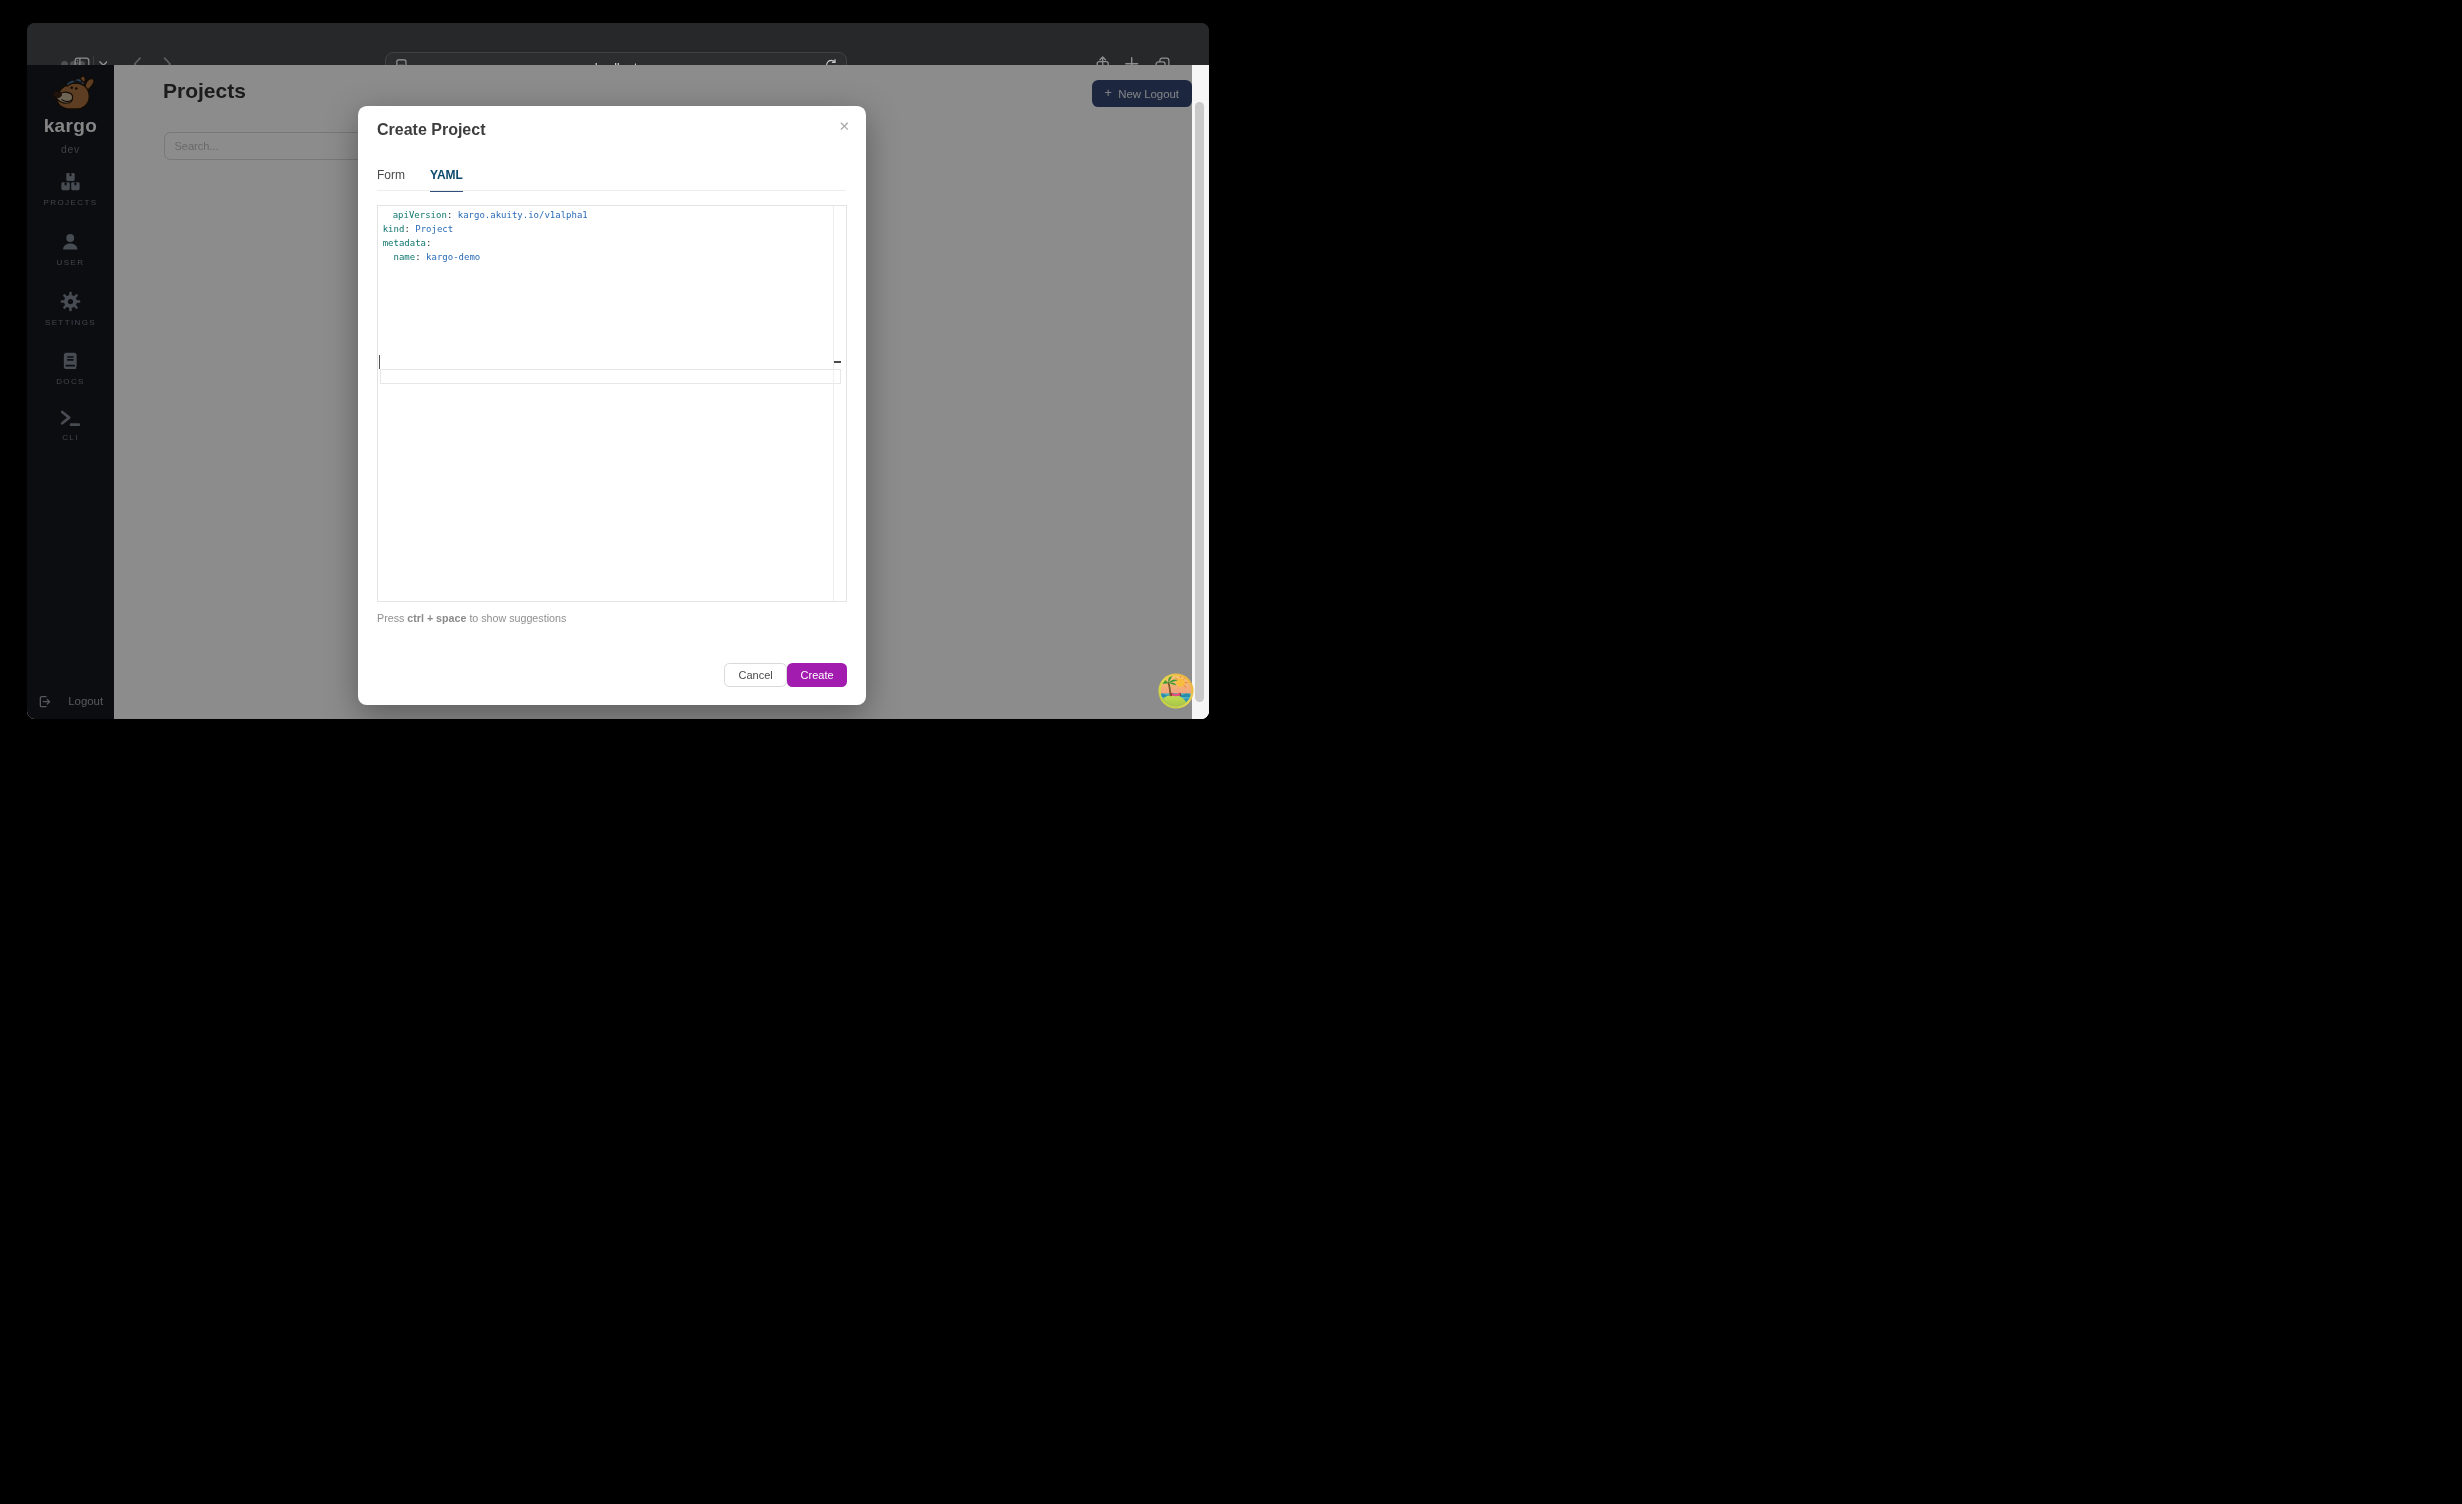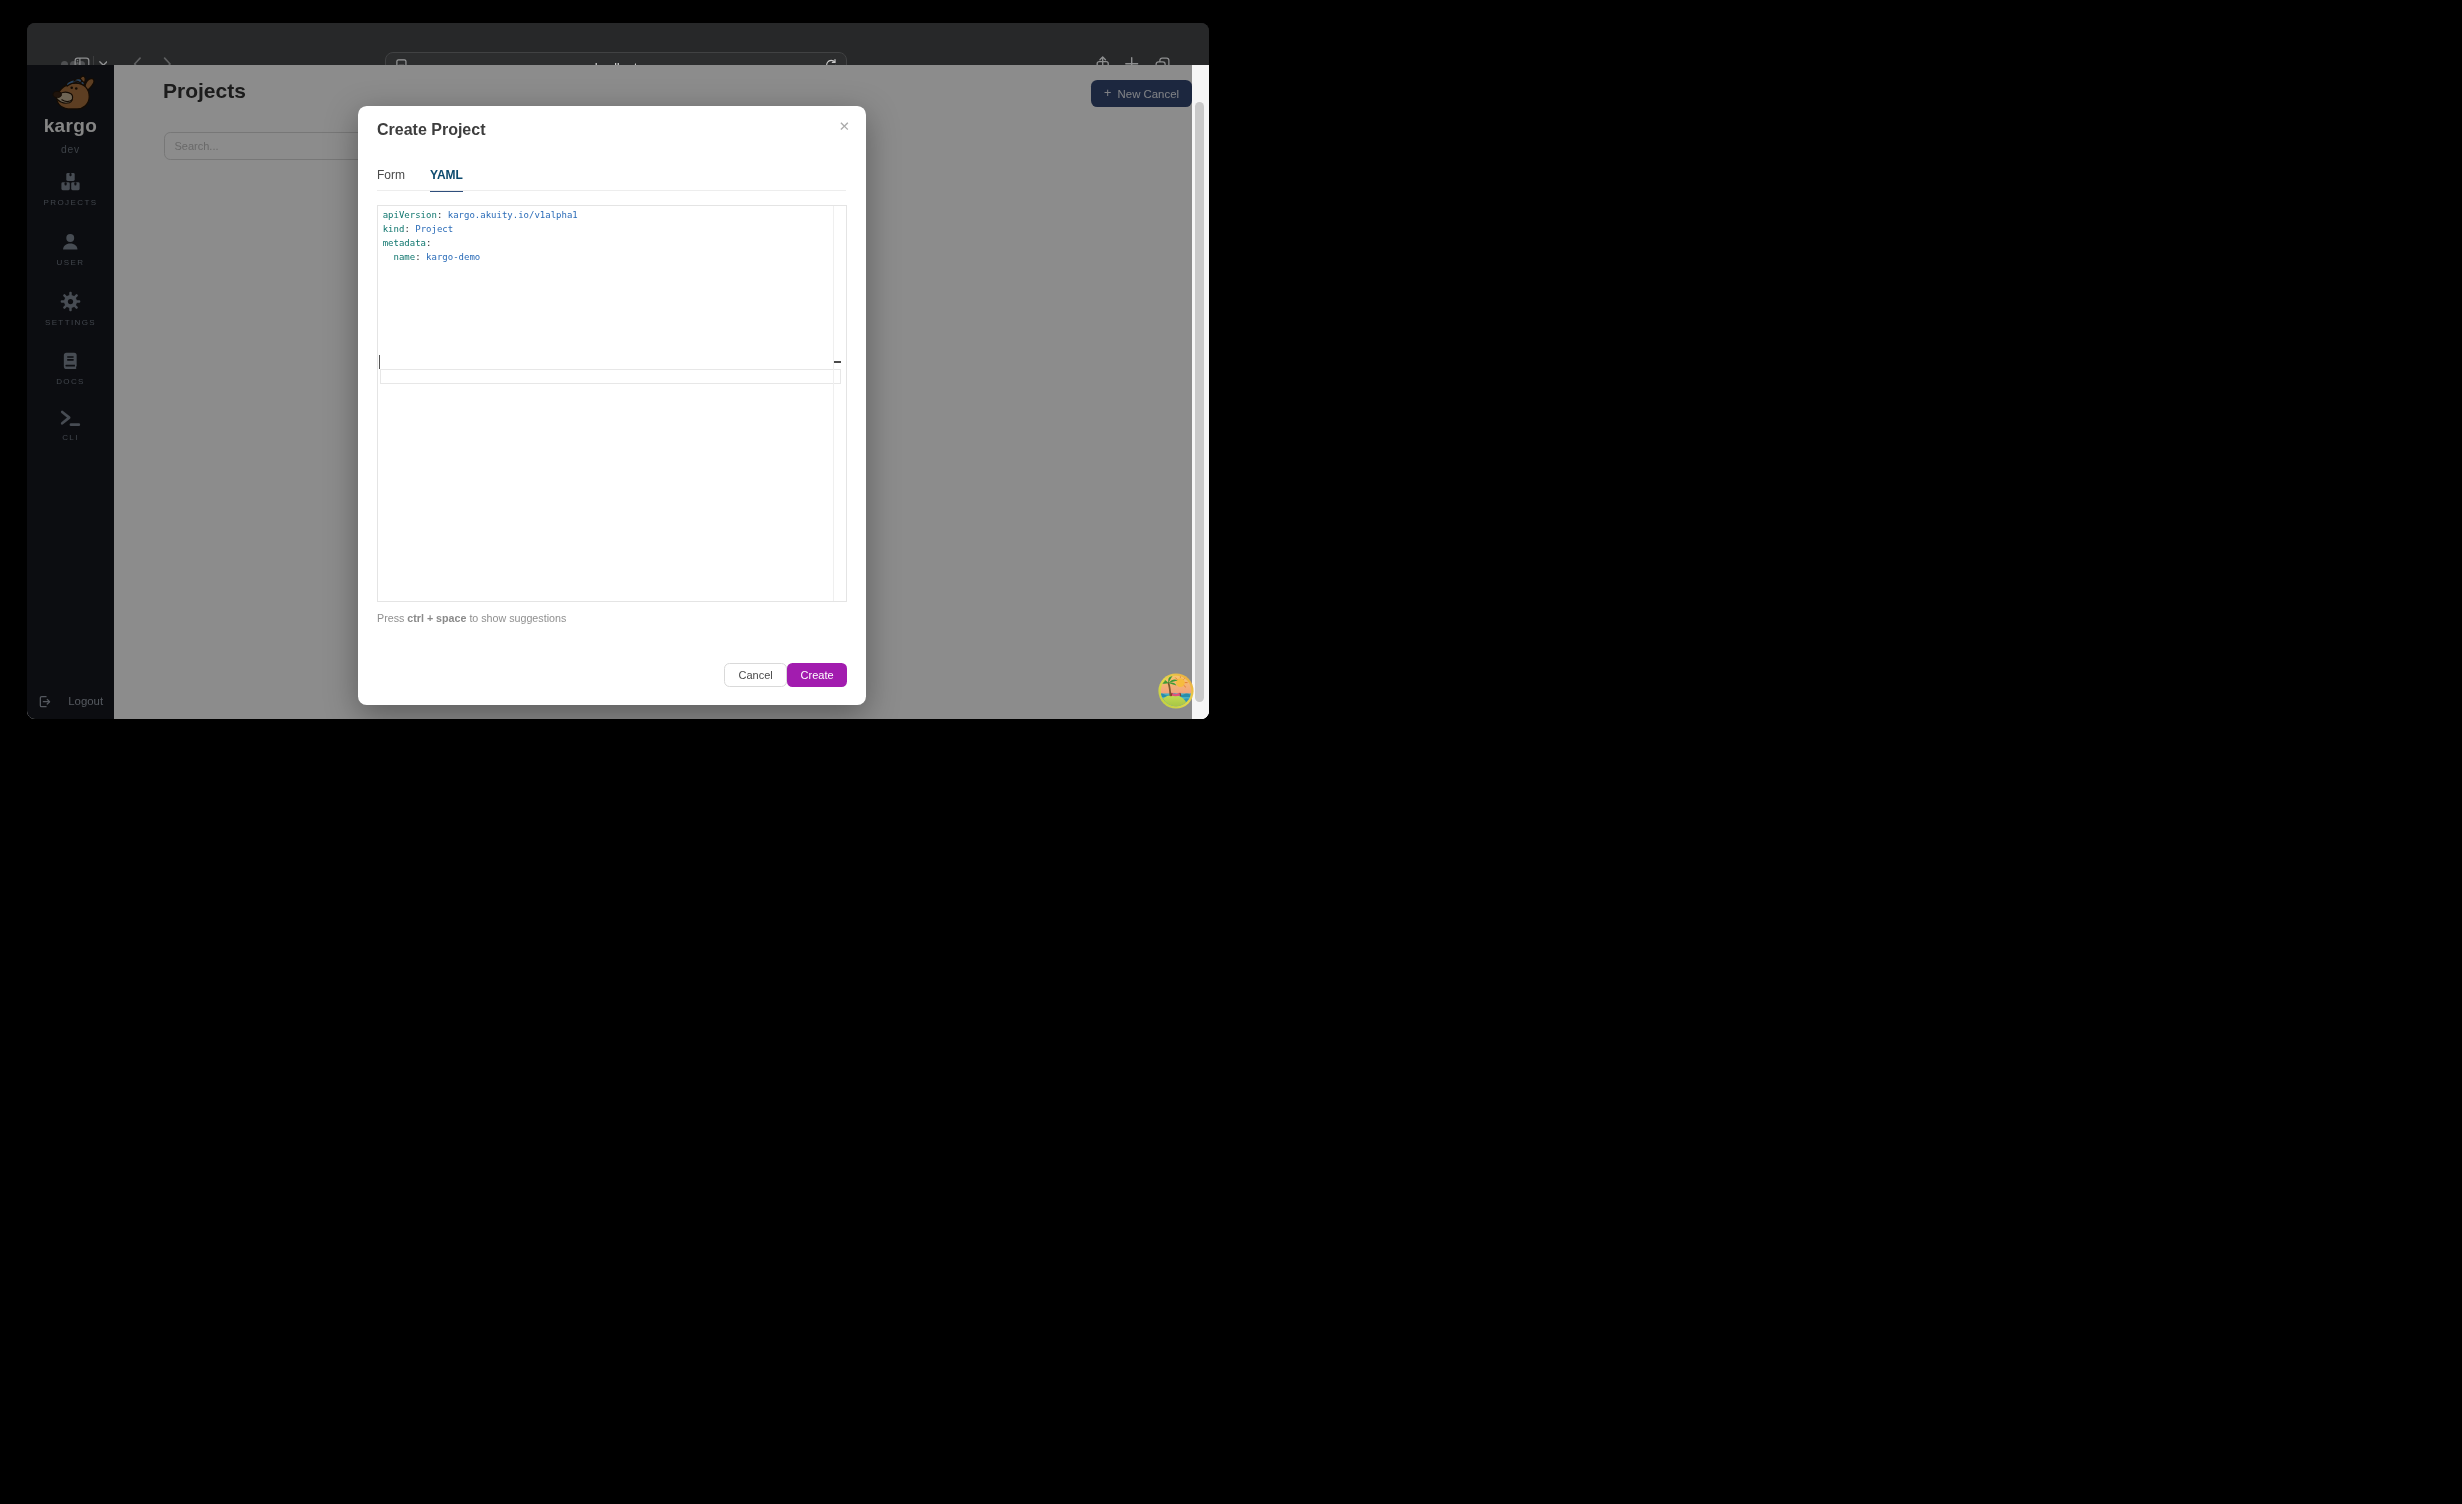"New Cancel" span { text: Cancel -> Logout }
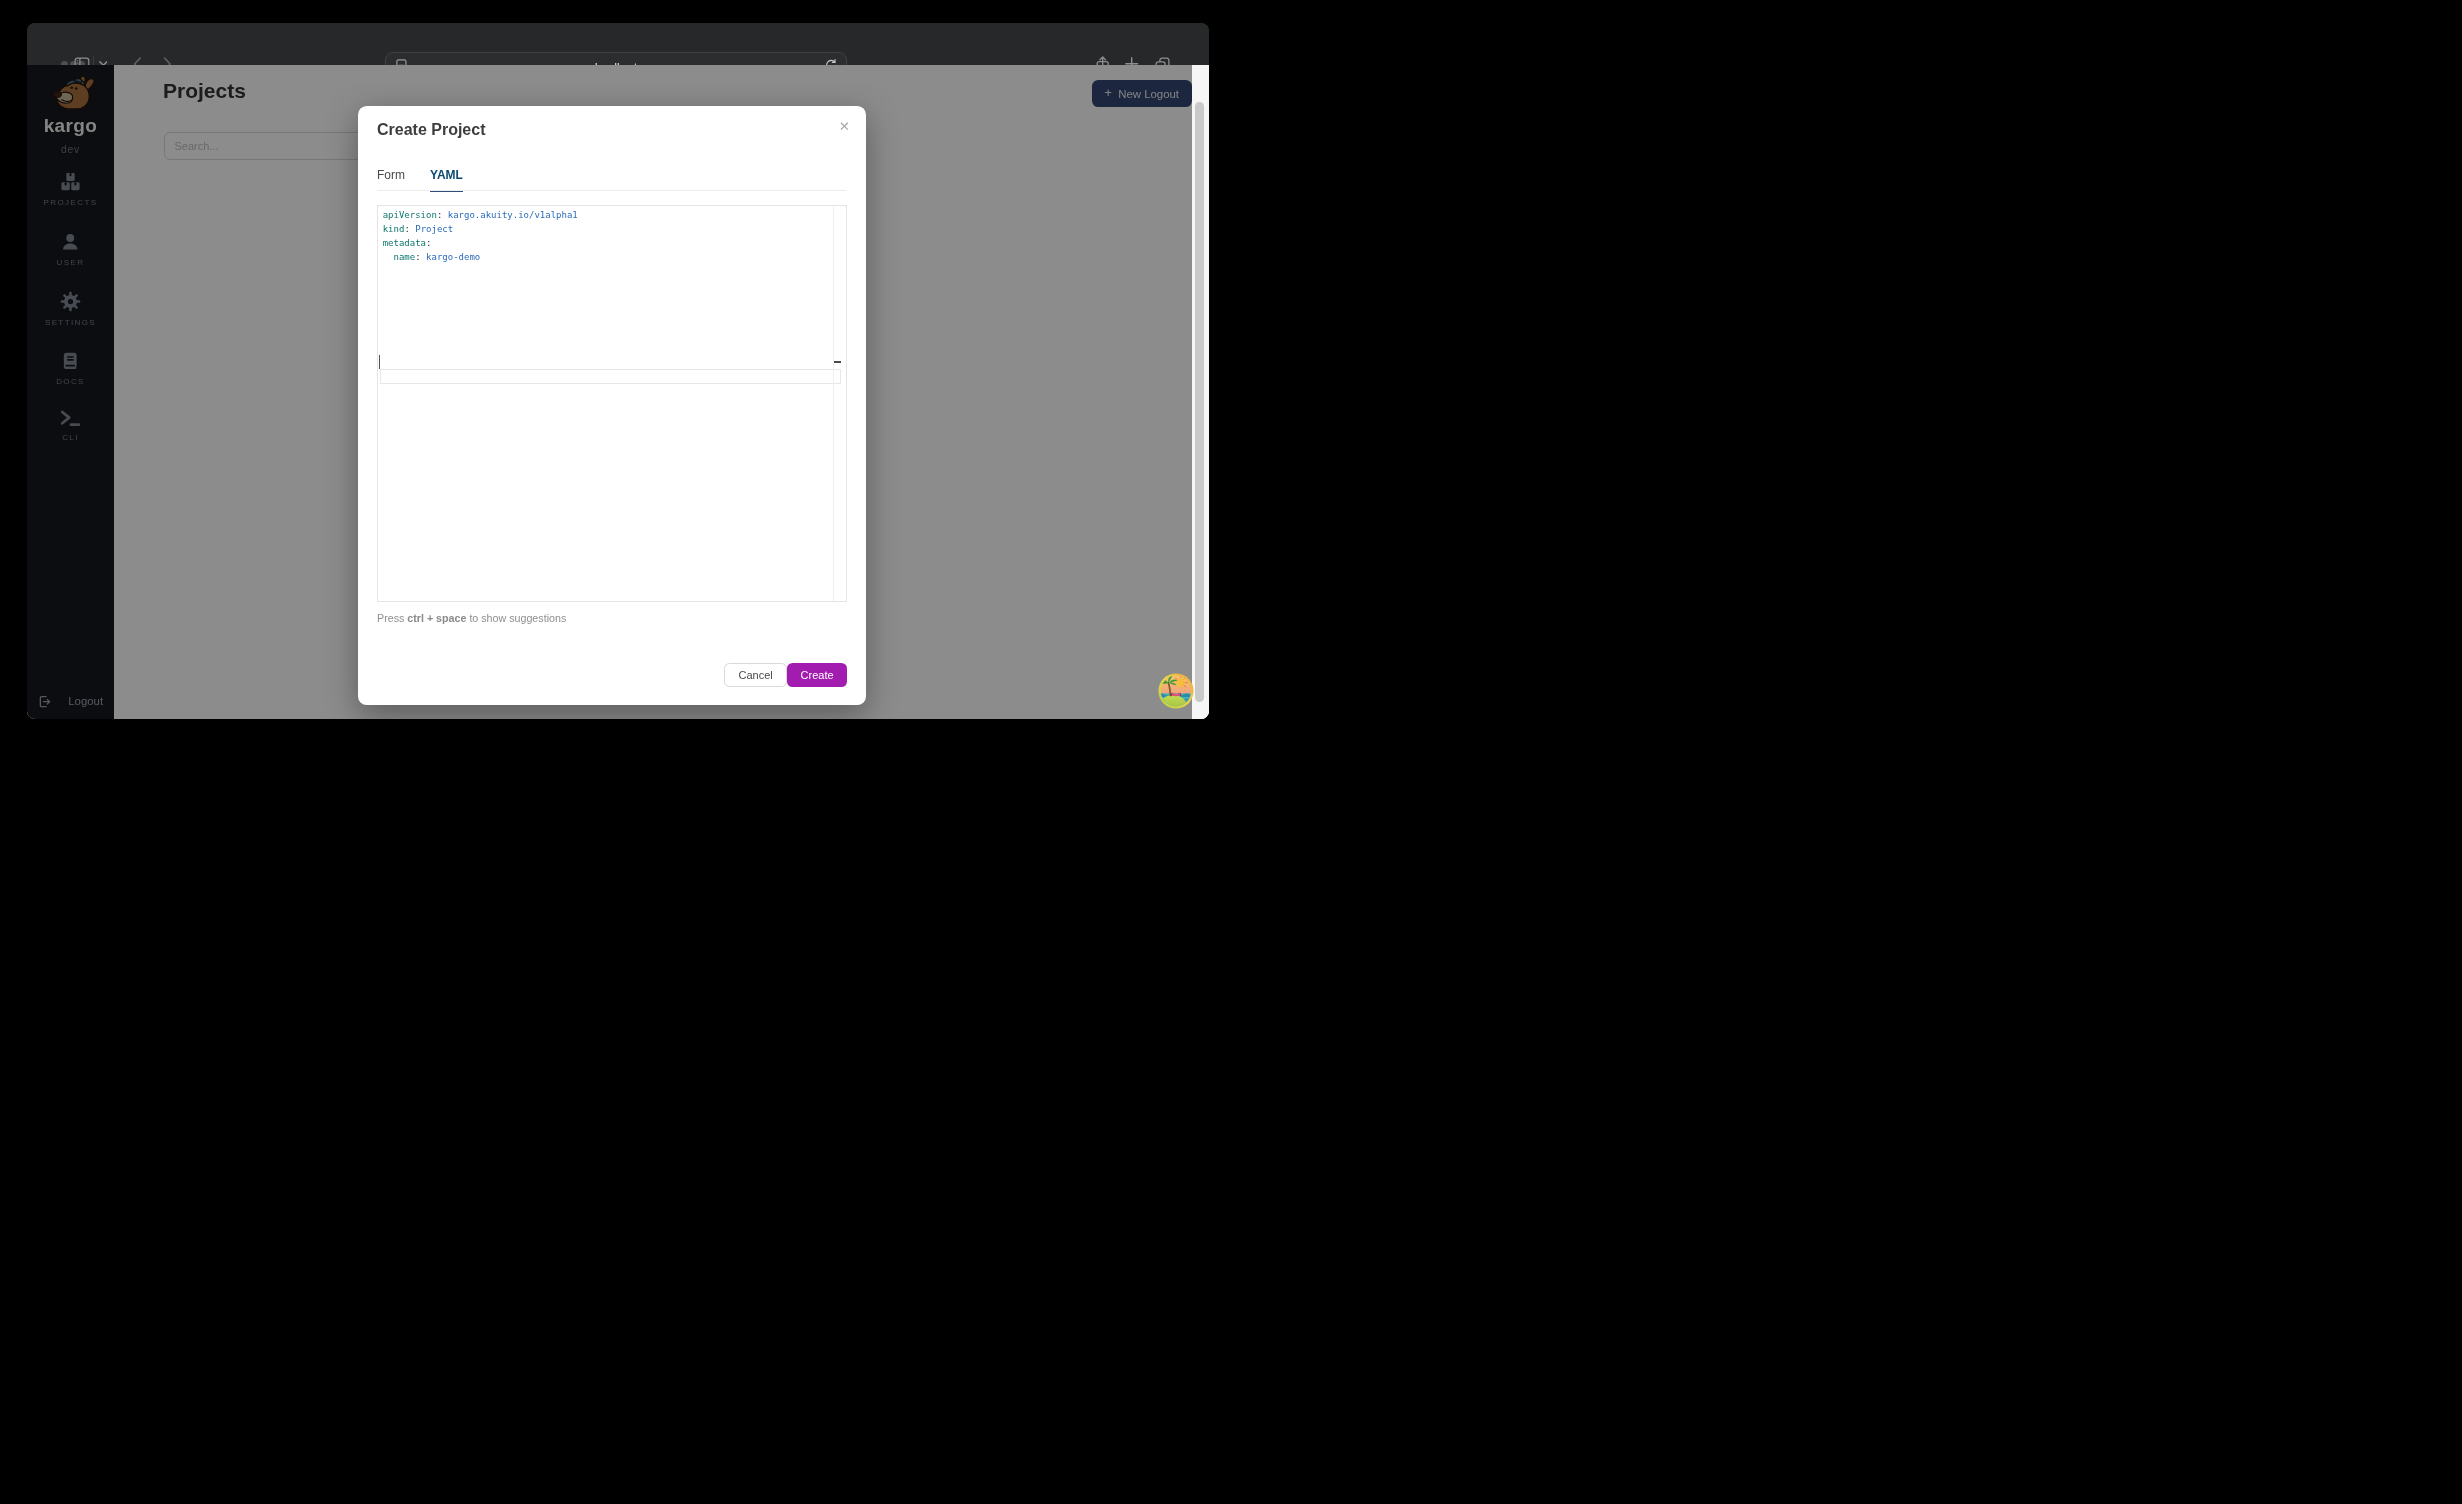"apiVersion: kargo.akuity.io/v1alpha1" .cm-line:first-child { margin-left: none -> 10px }
